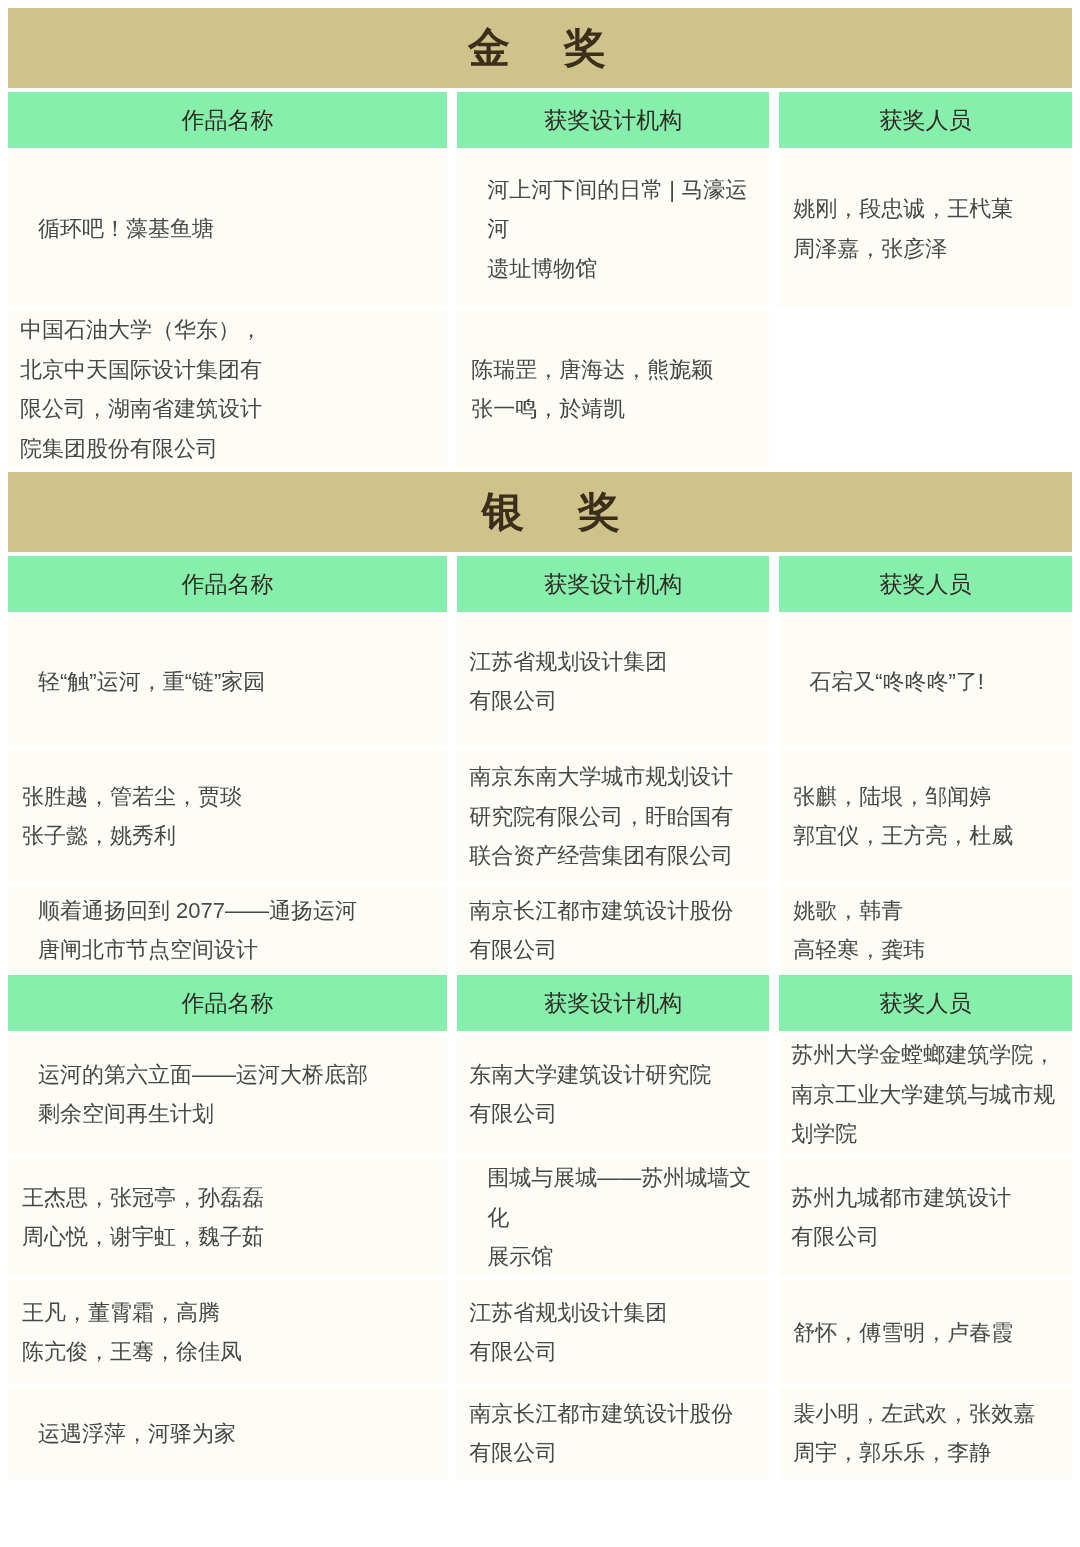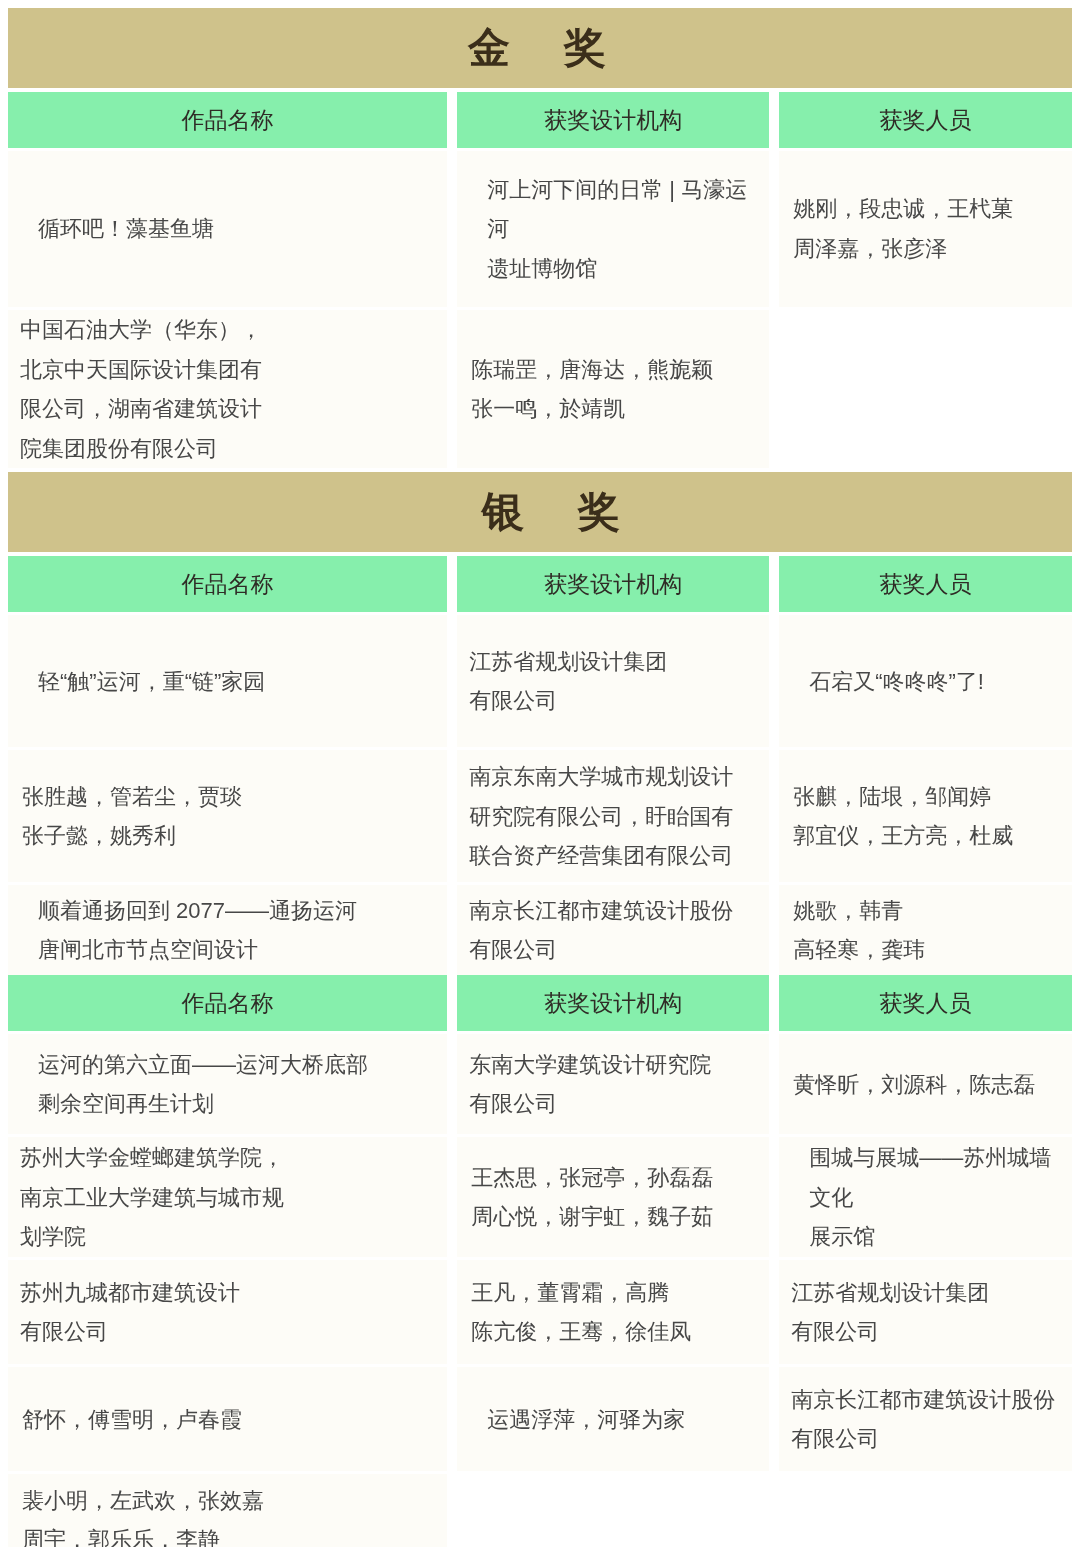"黄怿昕，刘源科，陈志磊" div.cell { html: <div> <span>黄怿昕，刘源科，陈志磊</span> </div> -> none }
